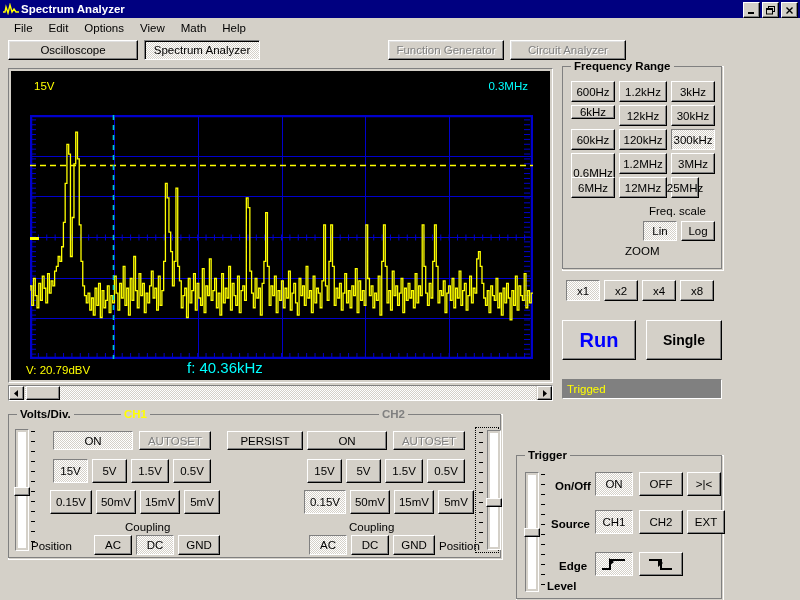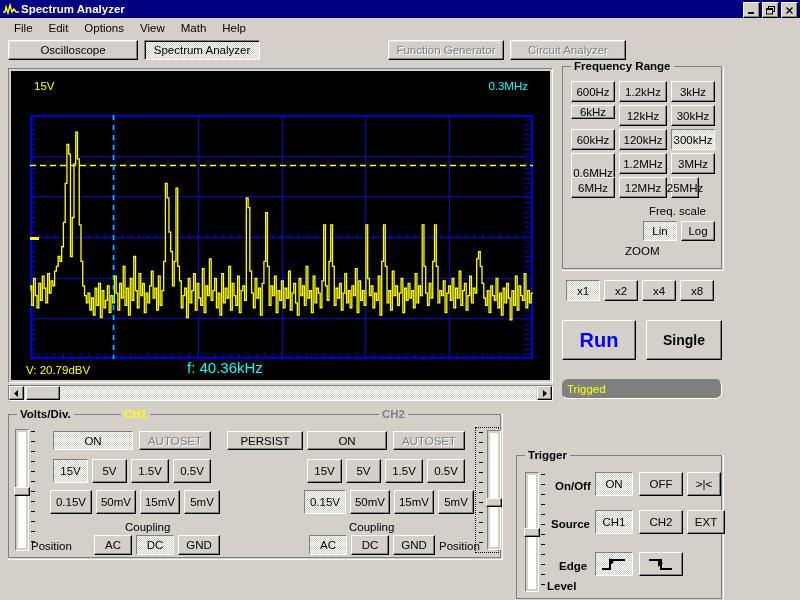"Trigged" .status { border-radius: 6px -> none }
